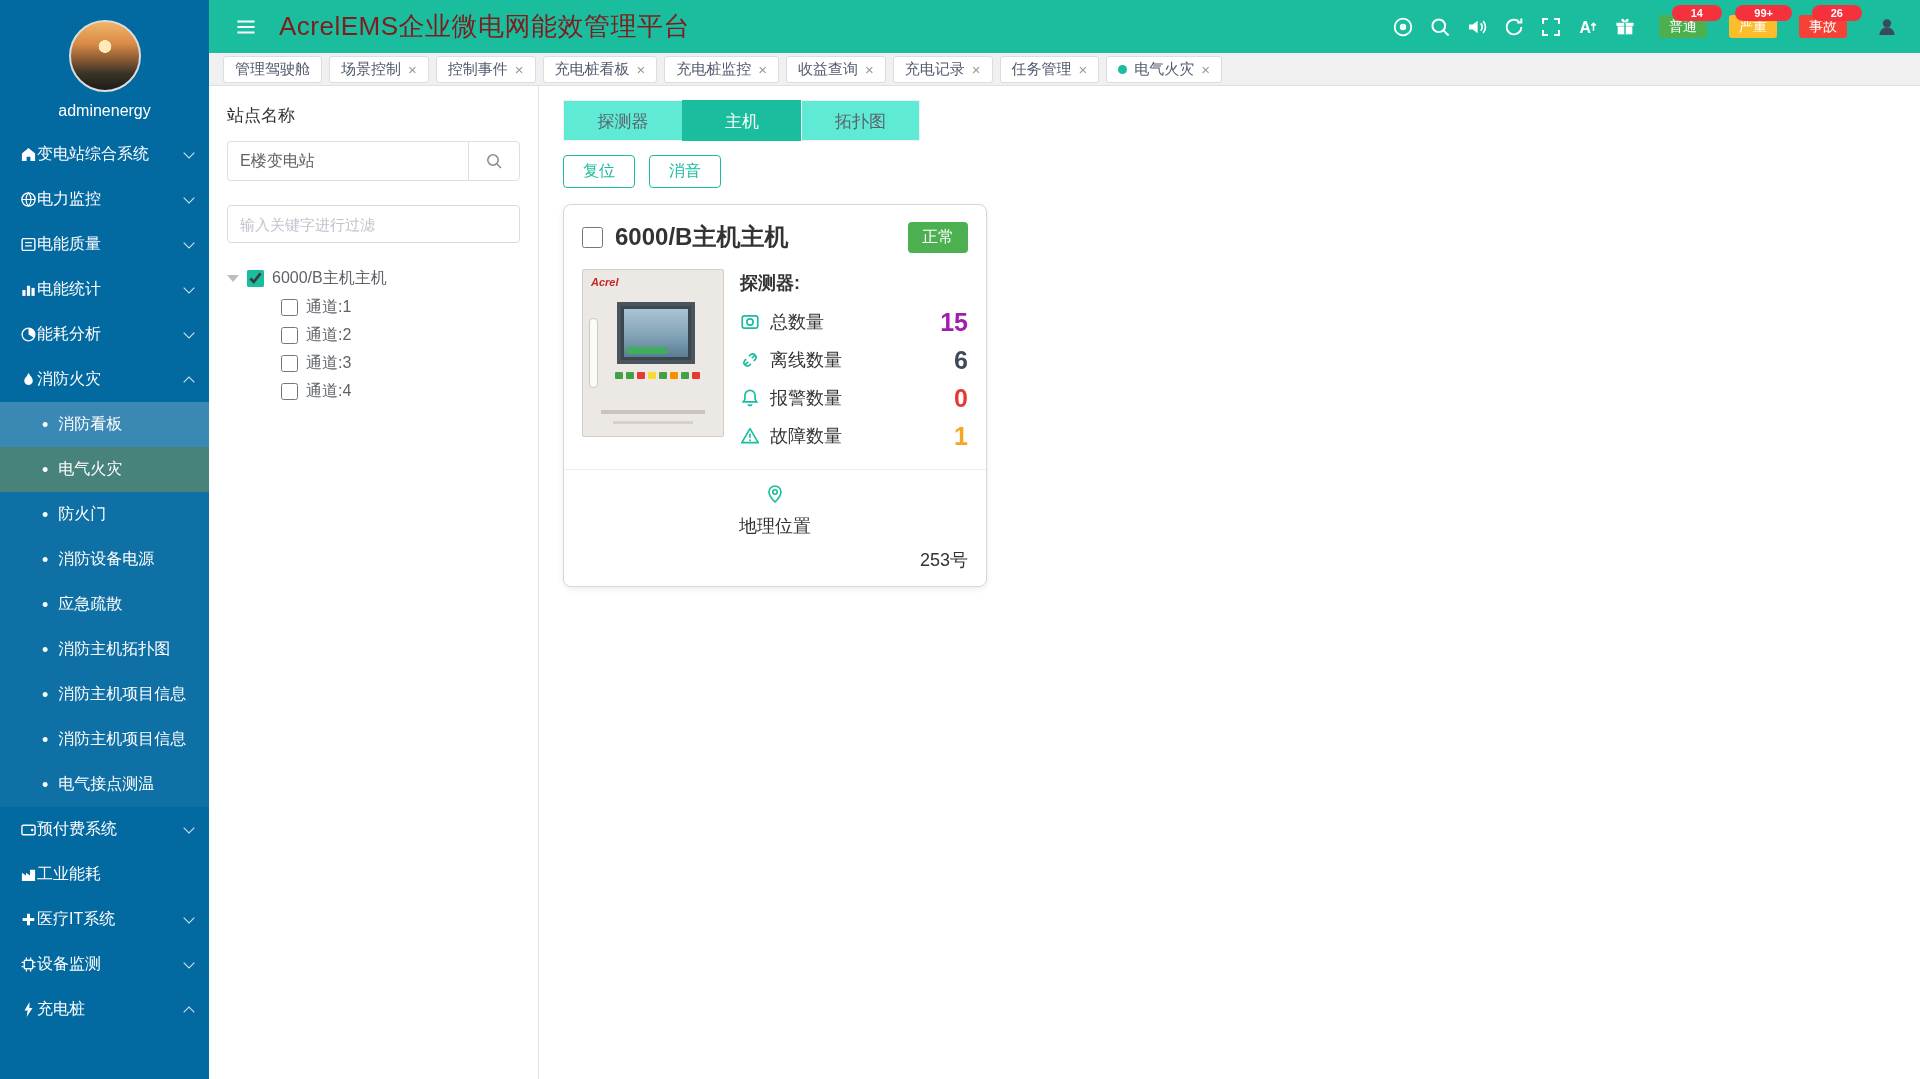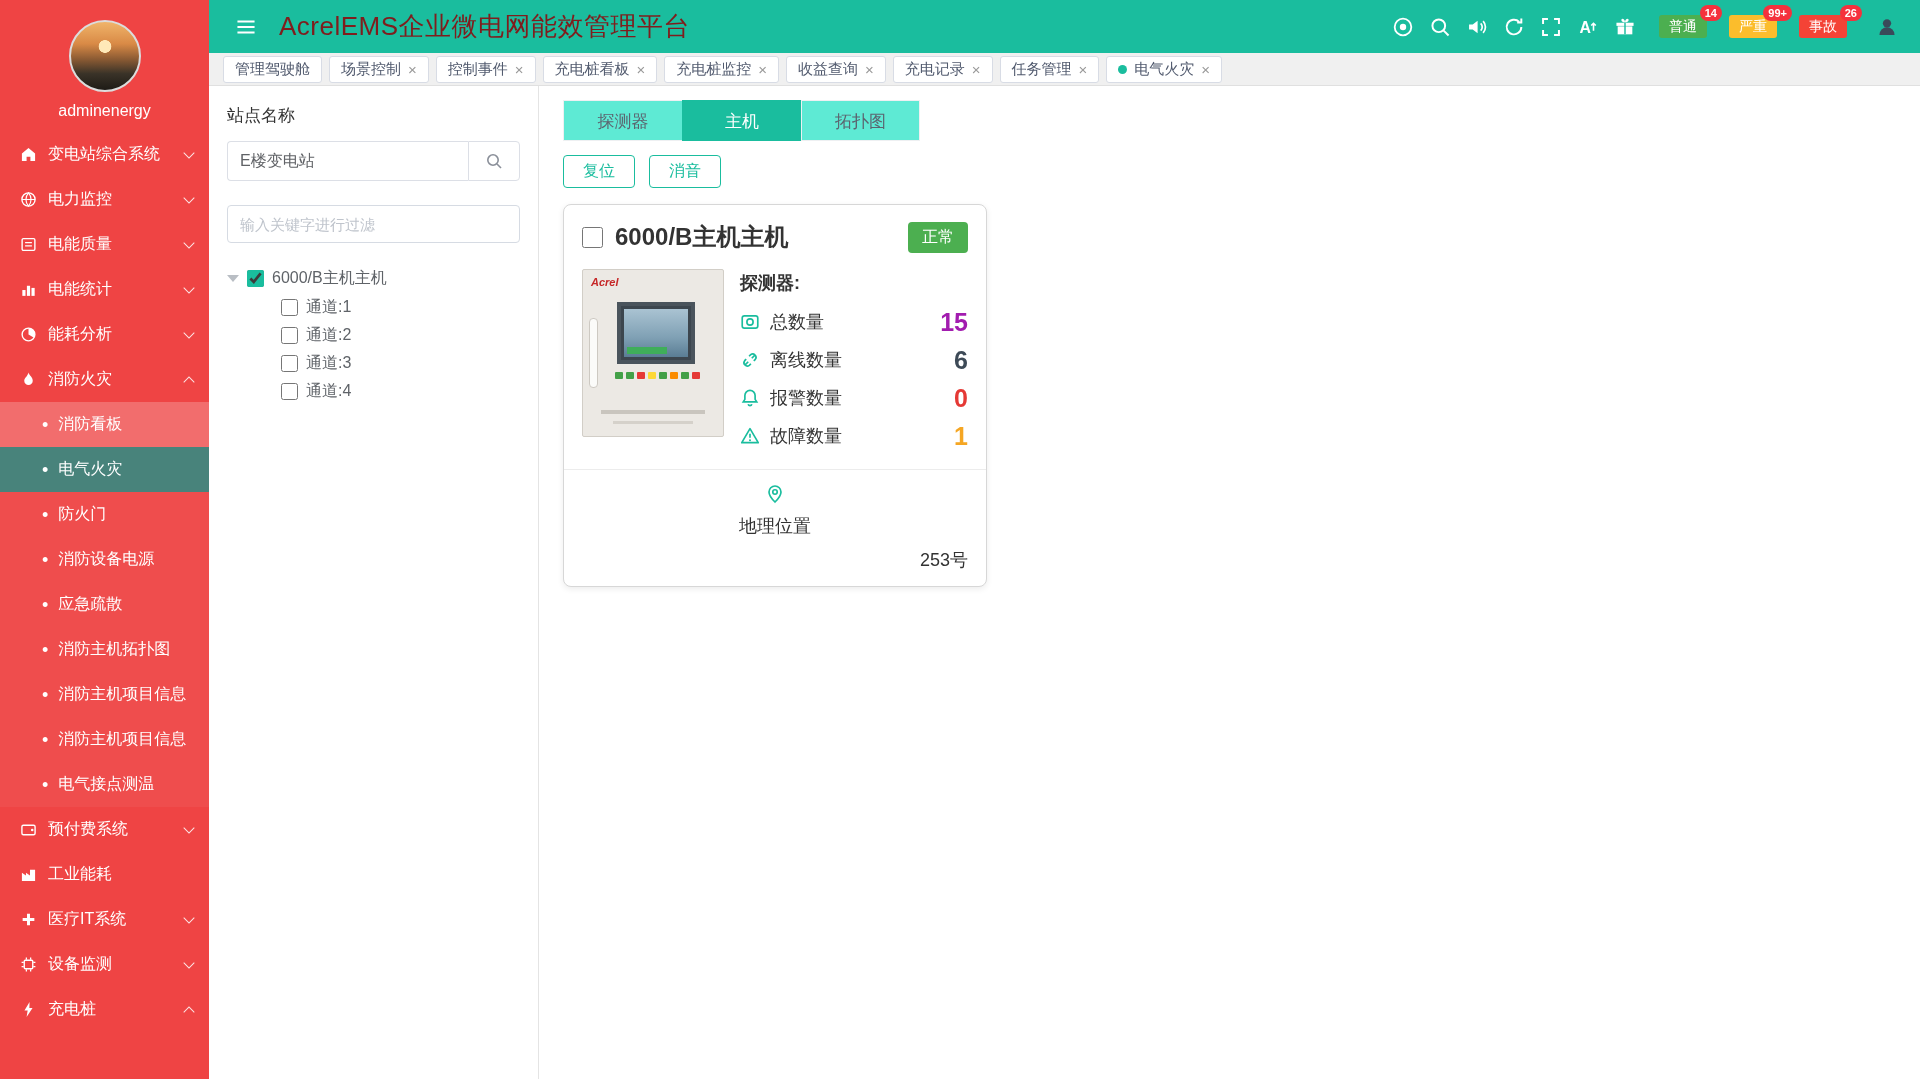"14" .chip-badge { padding: 0 5px -> 0 19px }
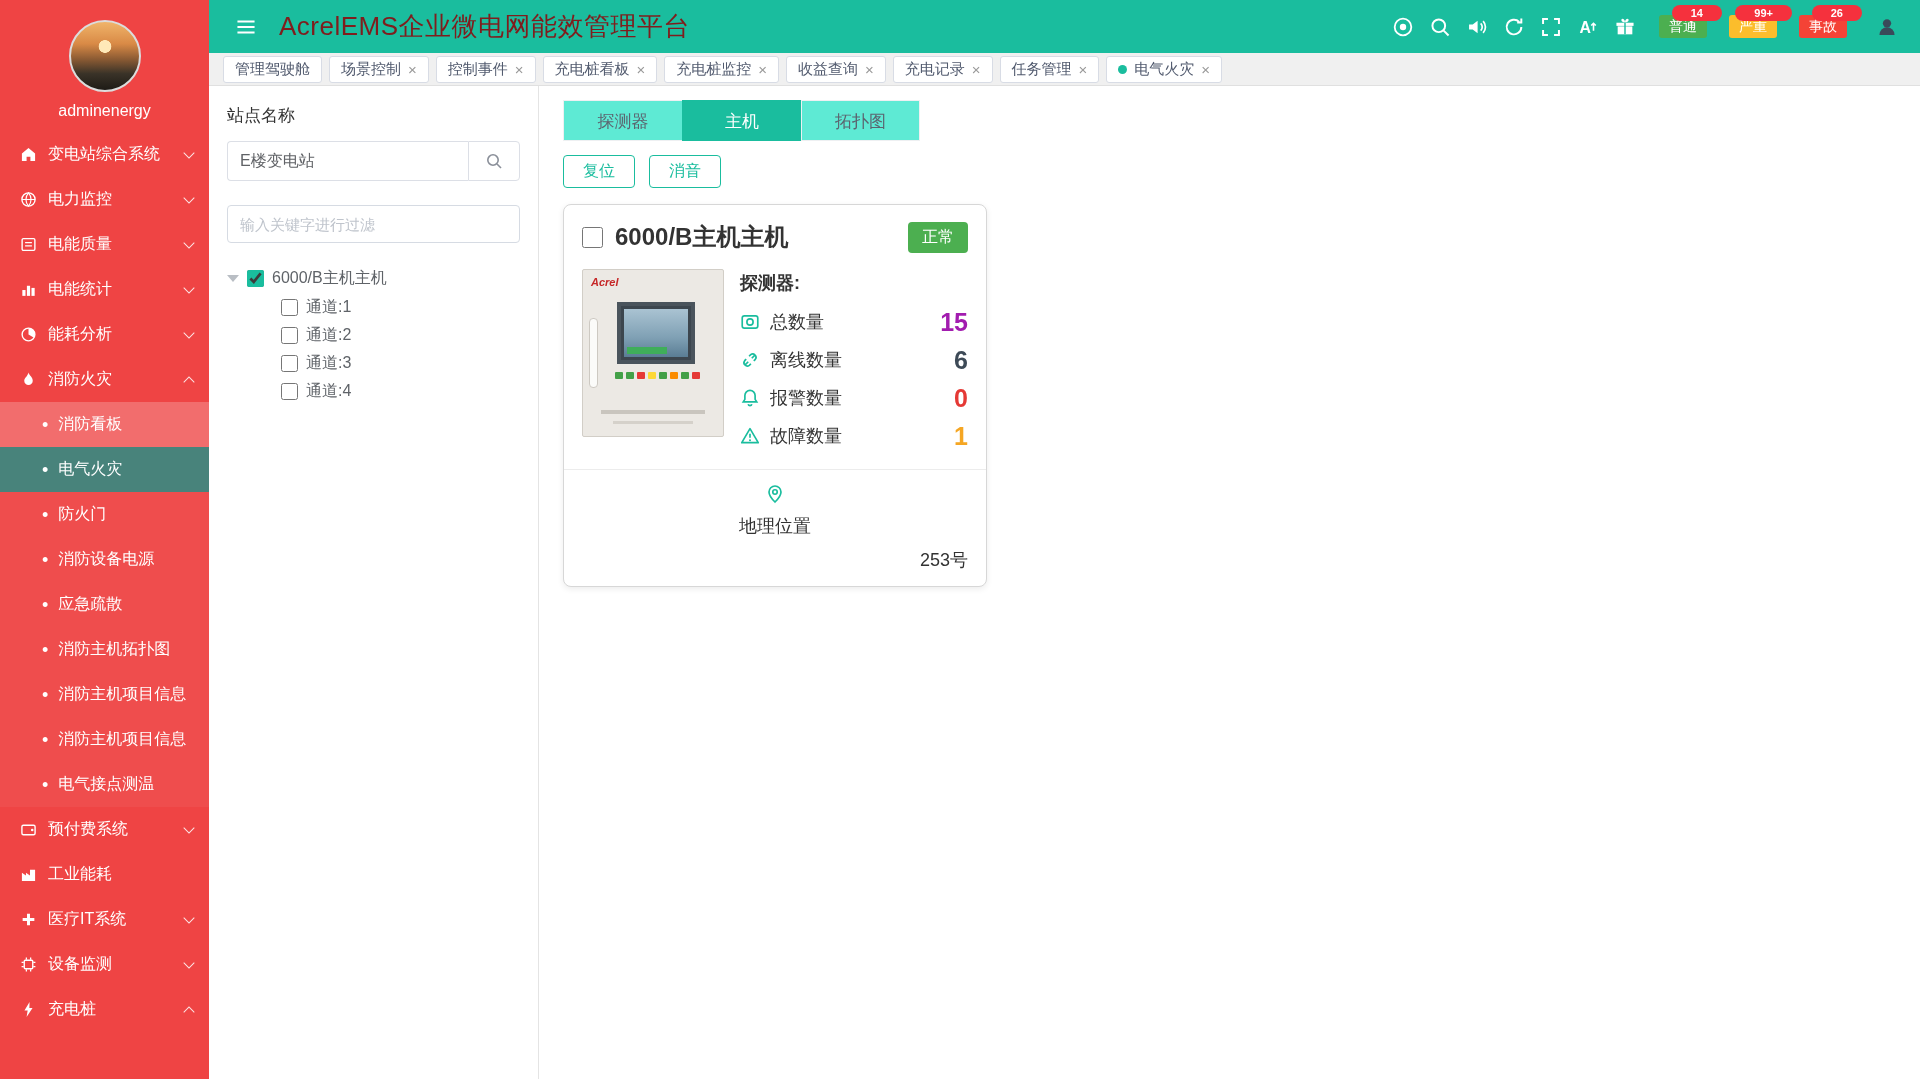"adminenergy" .sidebar { background: #ef4444 -> #0369a1 }
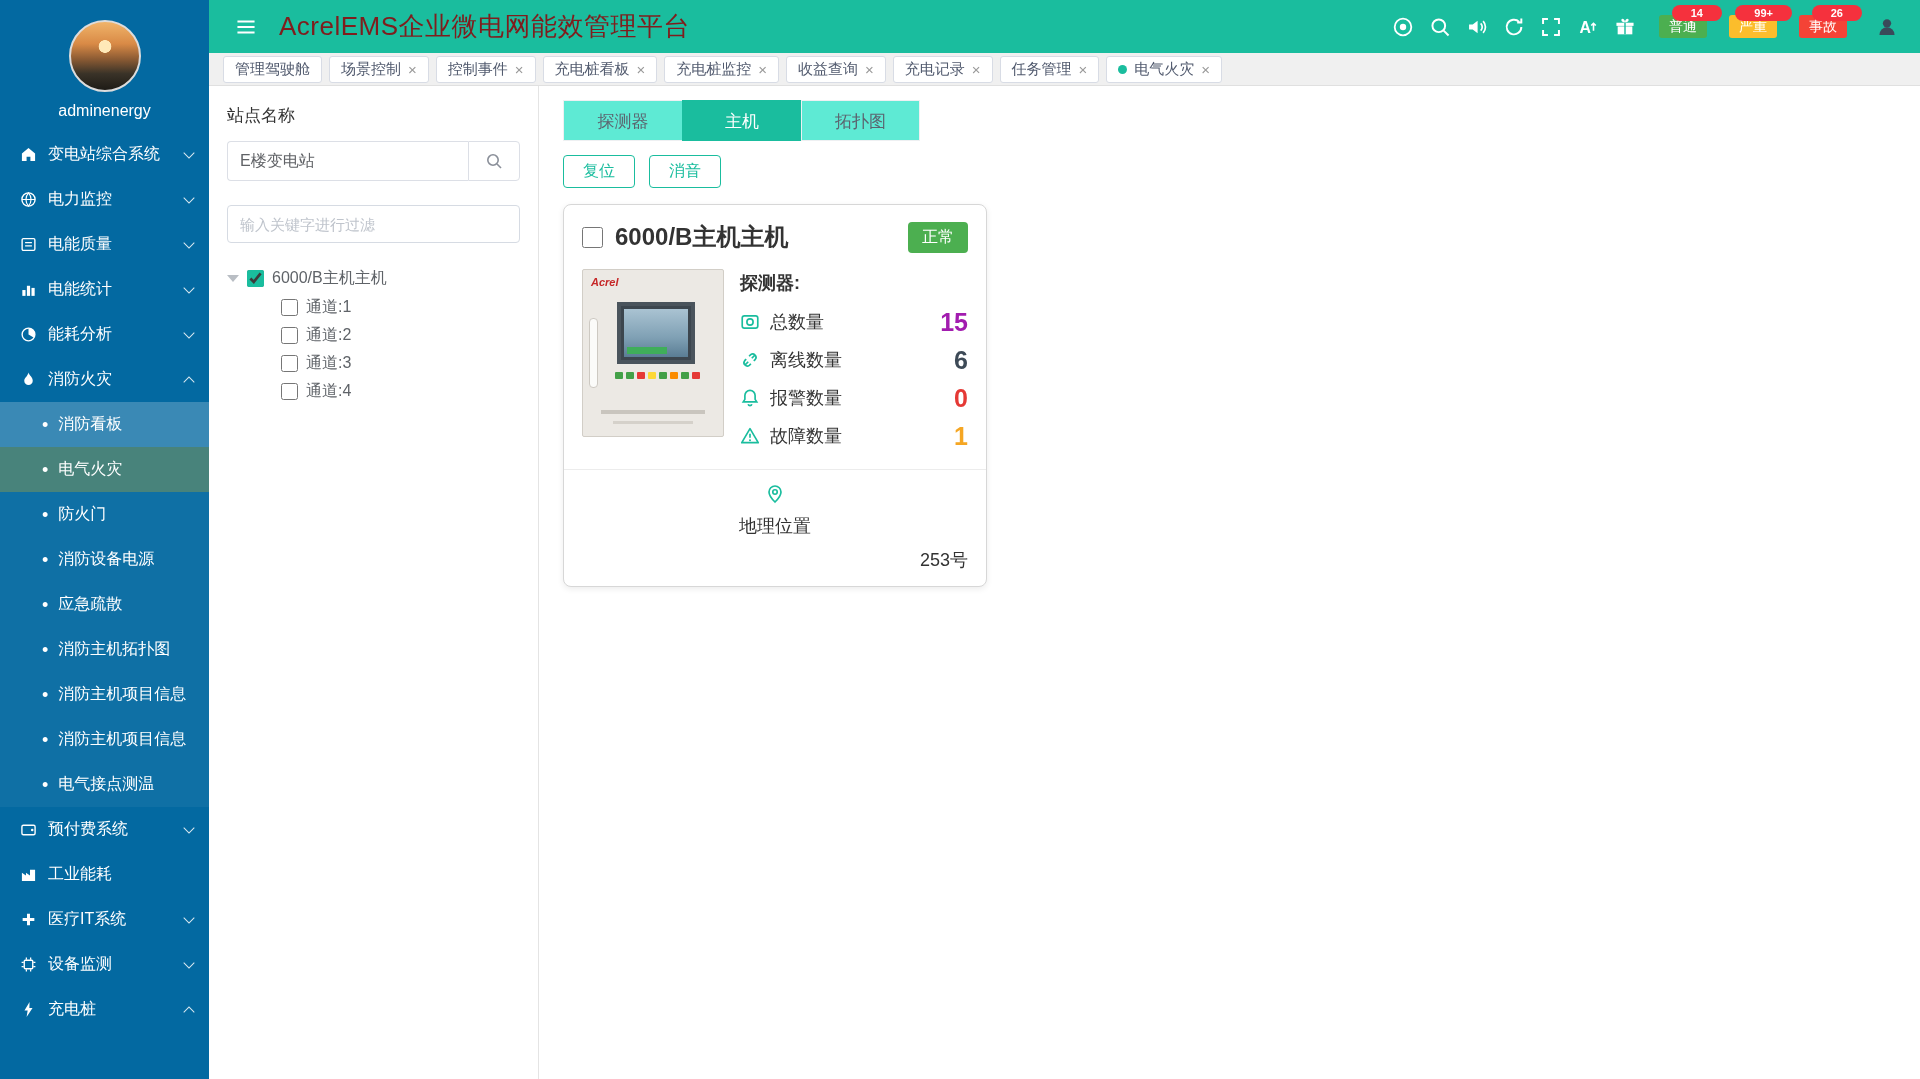"变电站综合系统" .menu-item { gap: 11px -> 0 }
